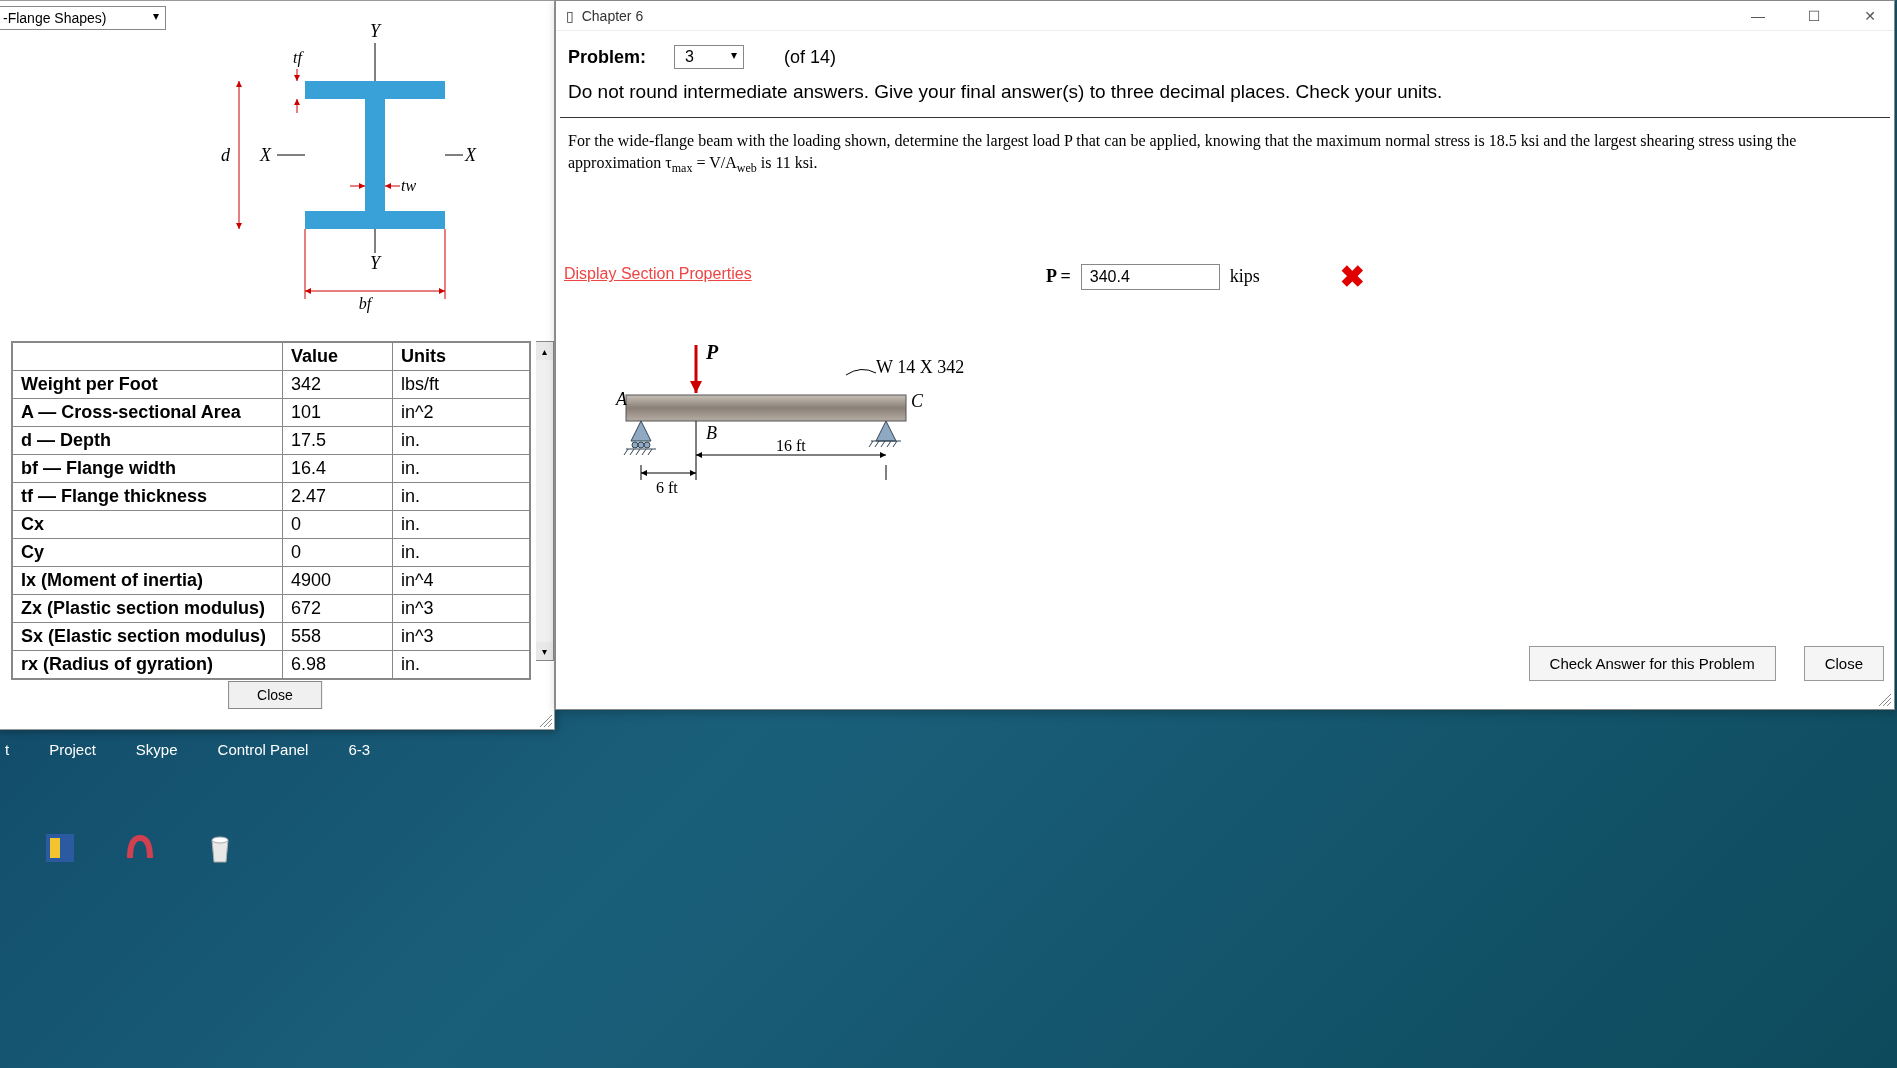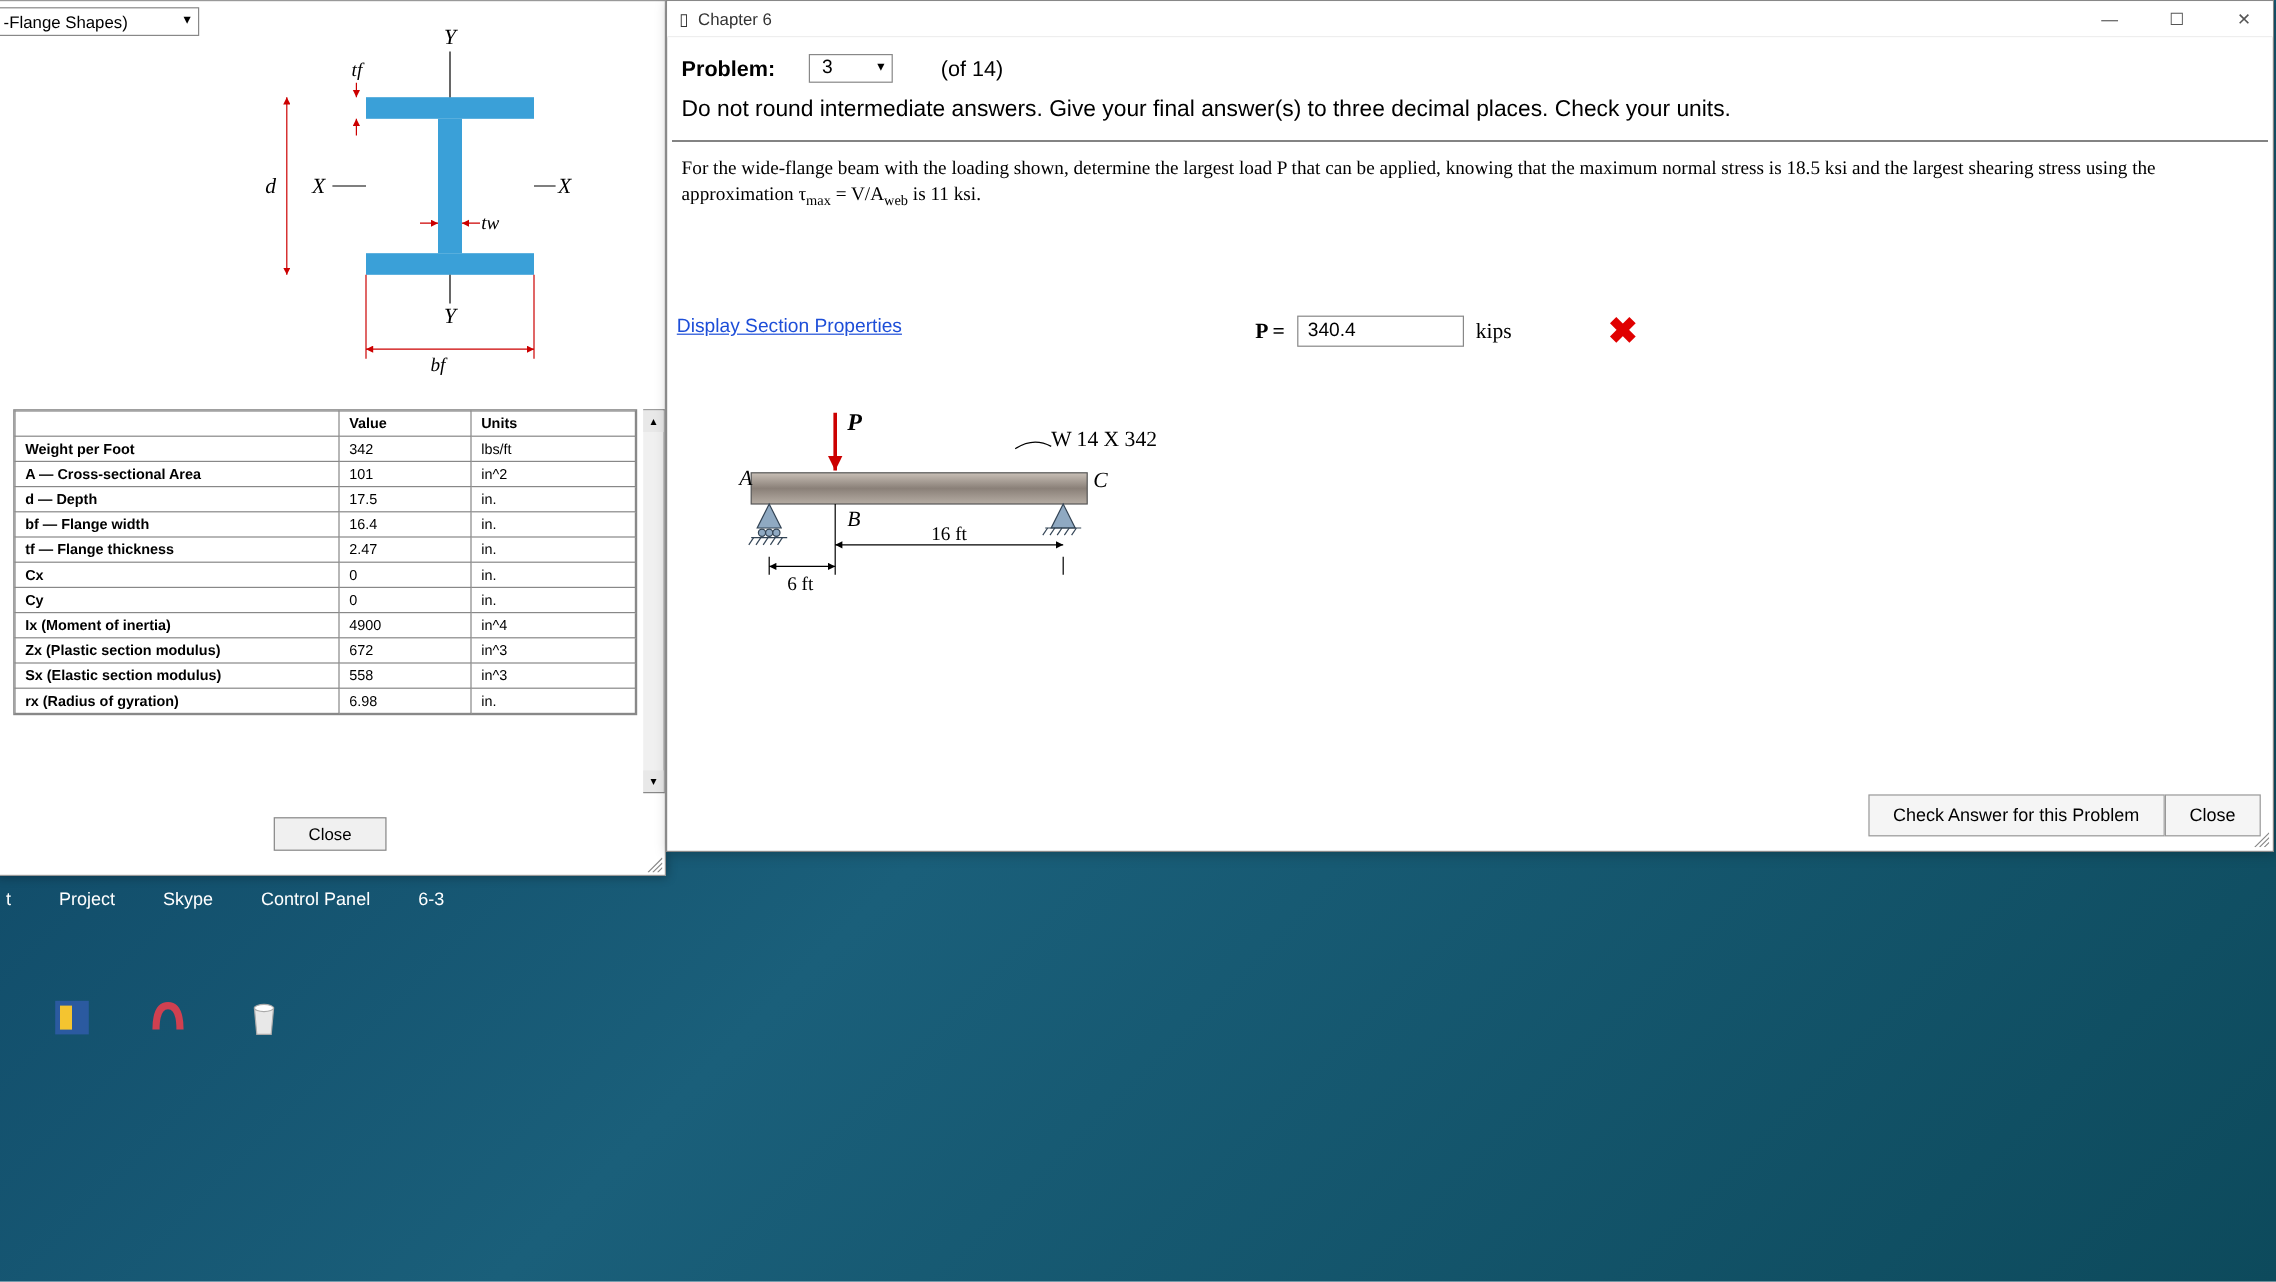"Display Section Properties" .display-link { color: #1d4ed8 -> #ef4444 }
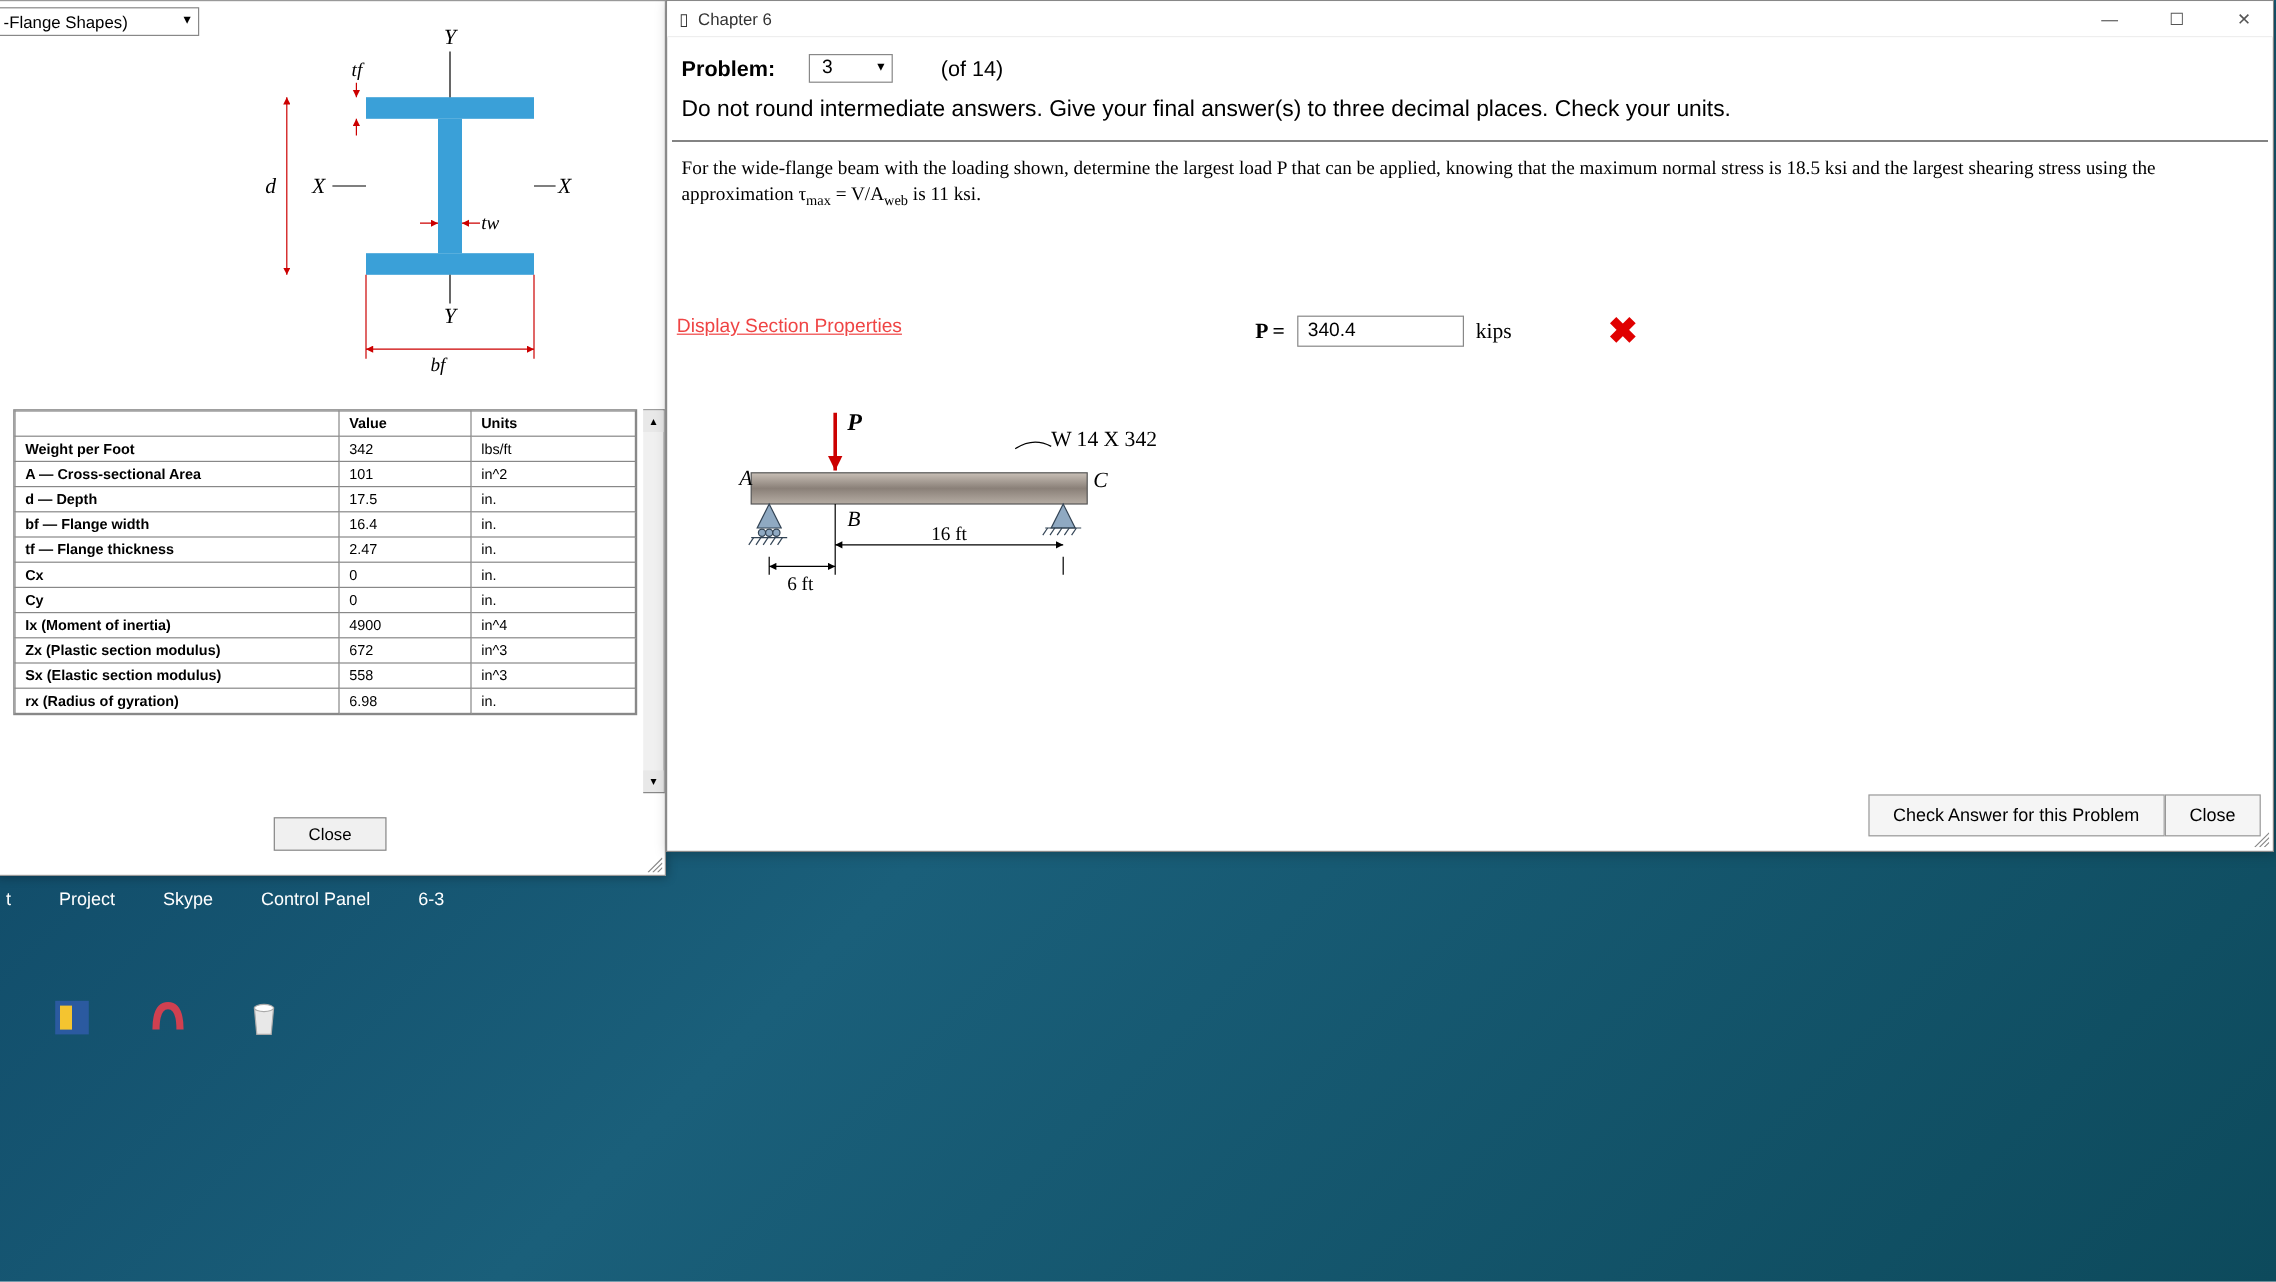"Value" .prop-table { font-size: 12px -> 18px }
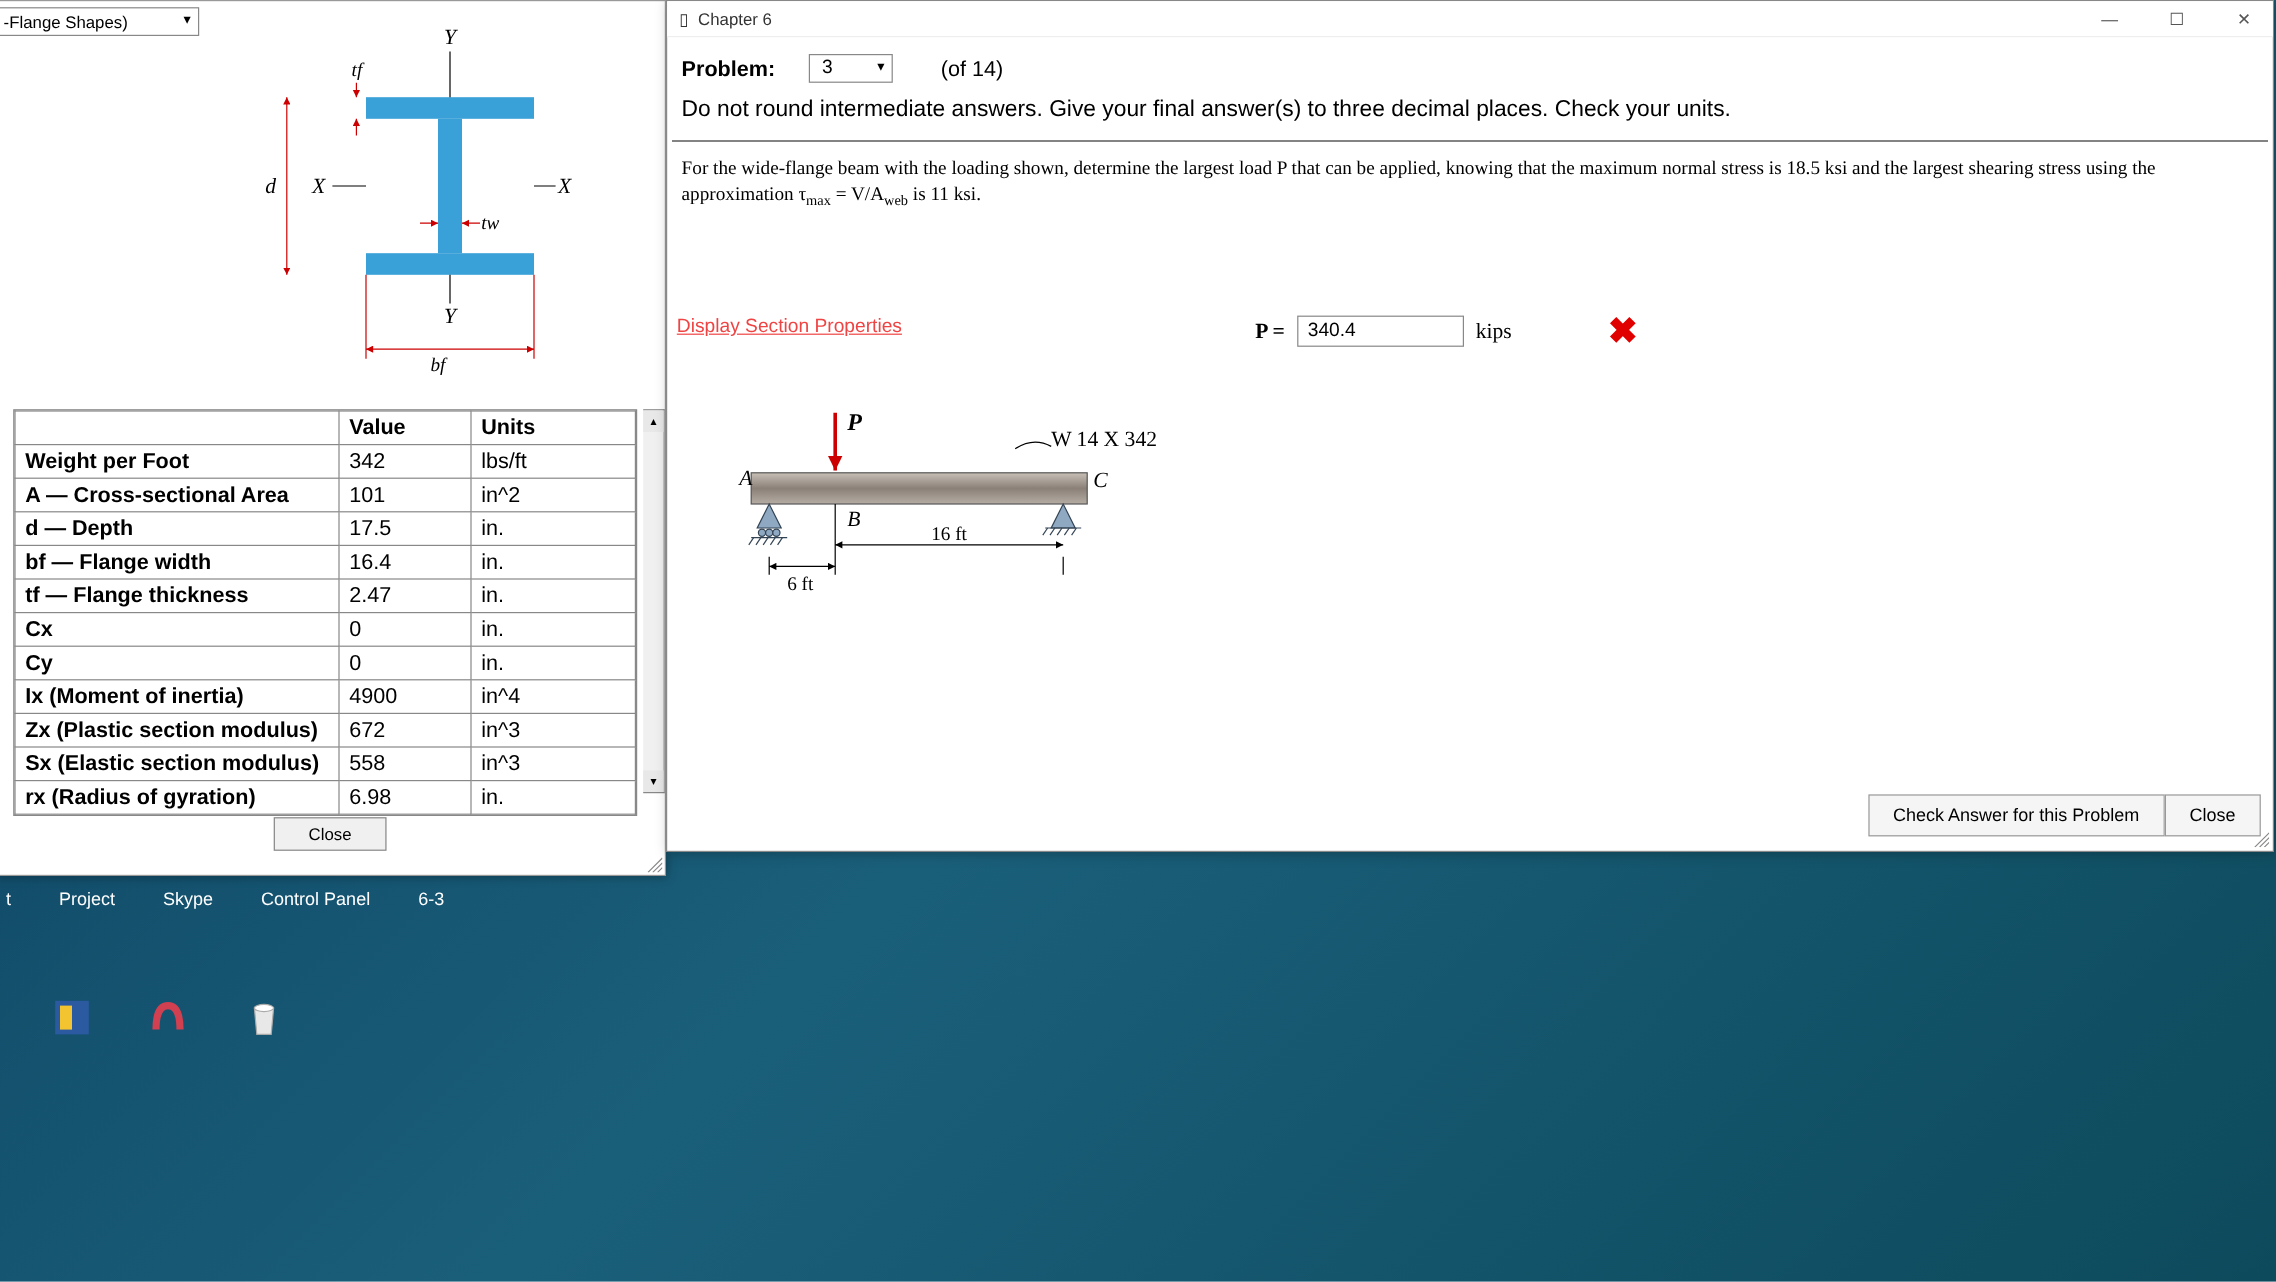"Check Answer for this Problem" .bottom-buttons { bottom: 12px -> 28px; gap: 0 -> 28px }
